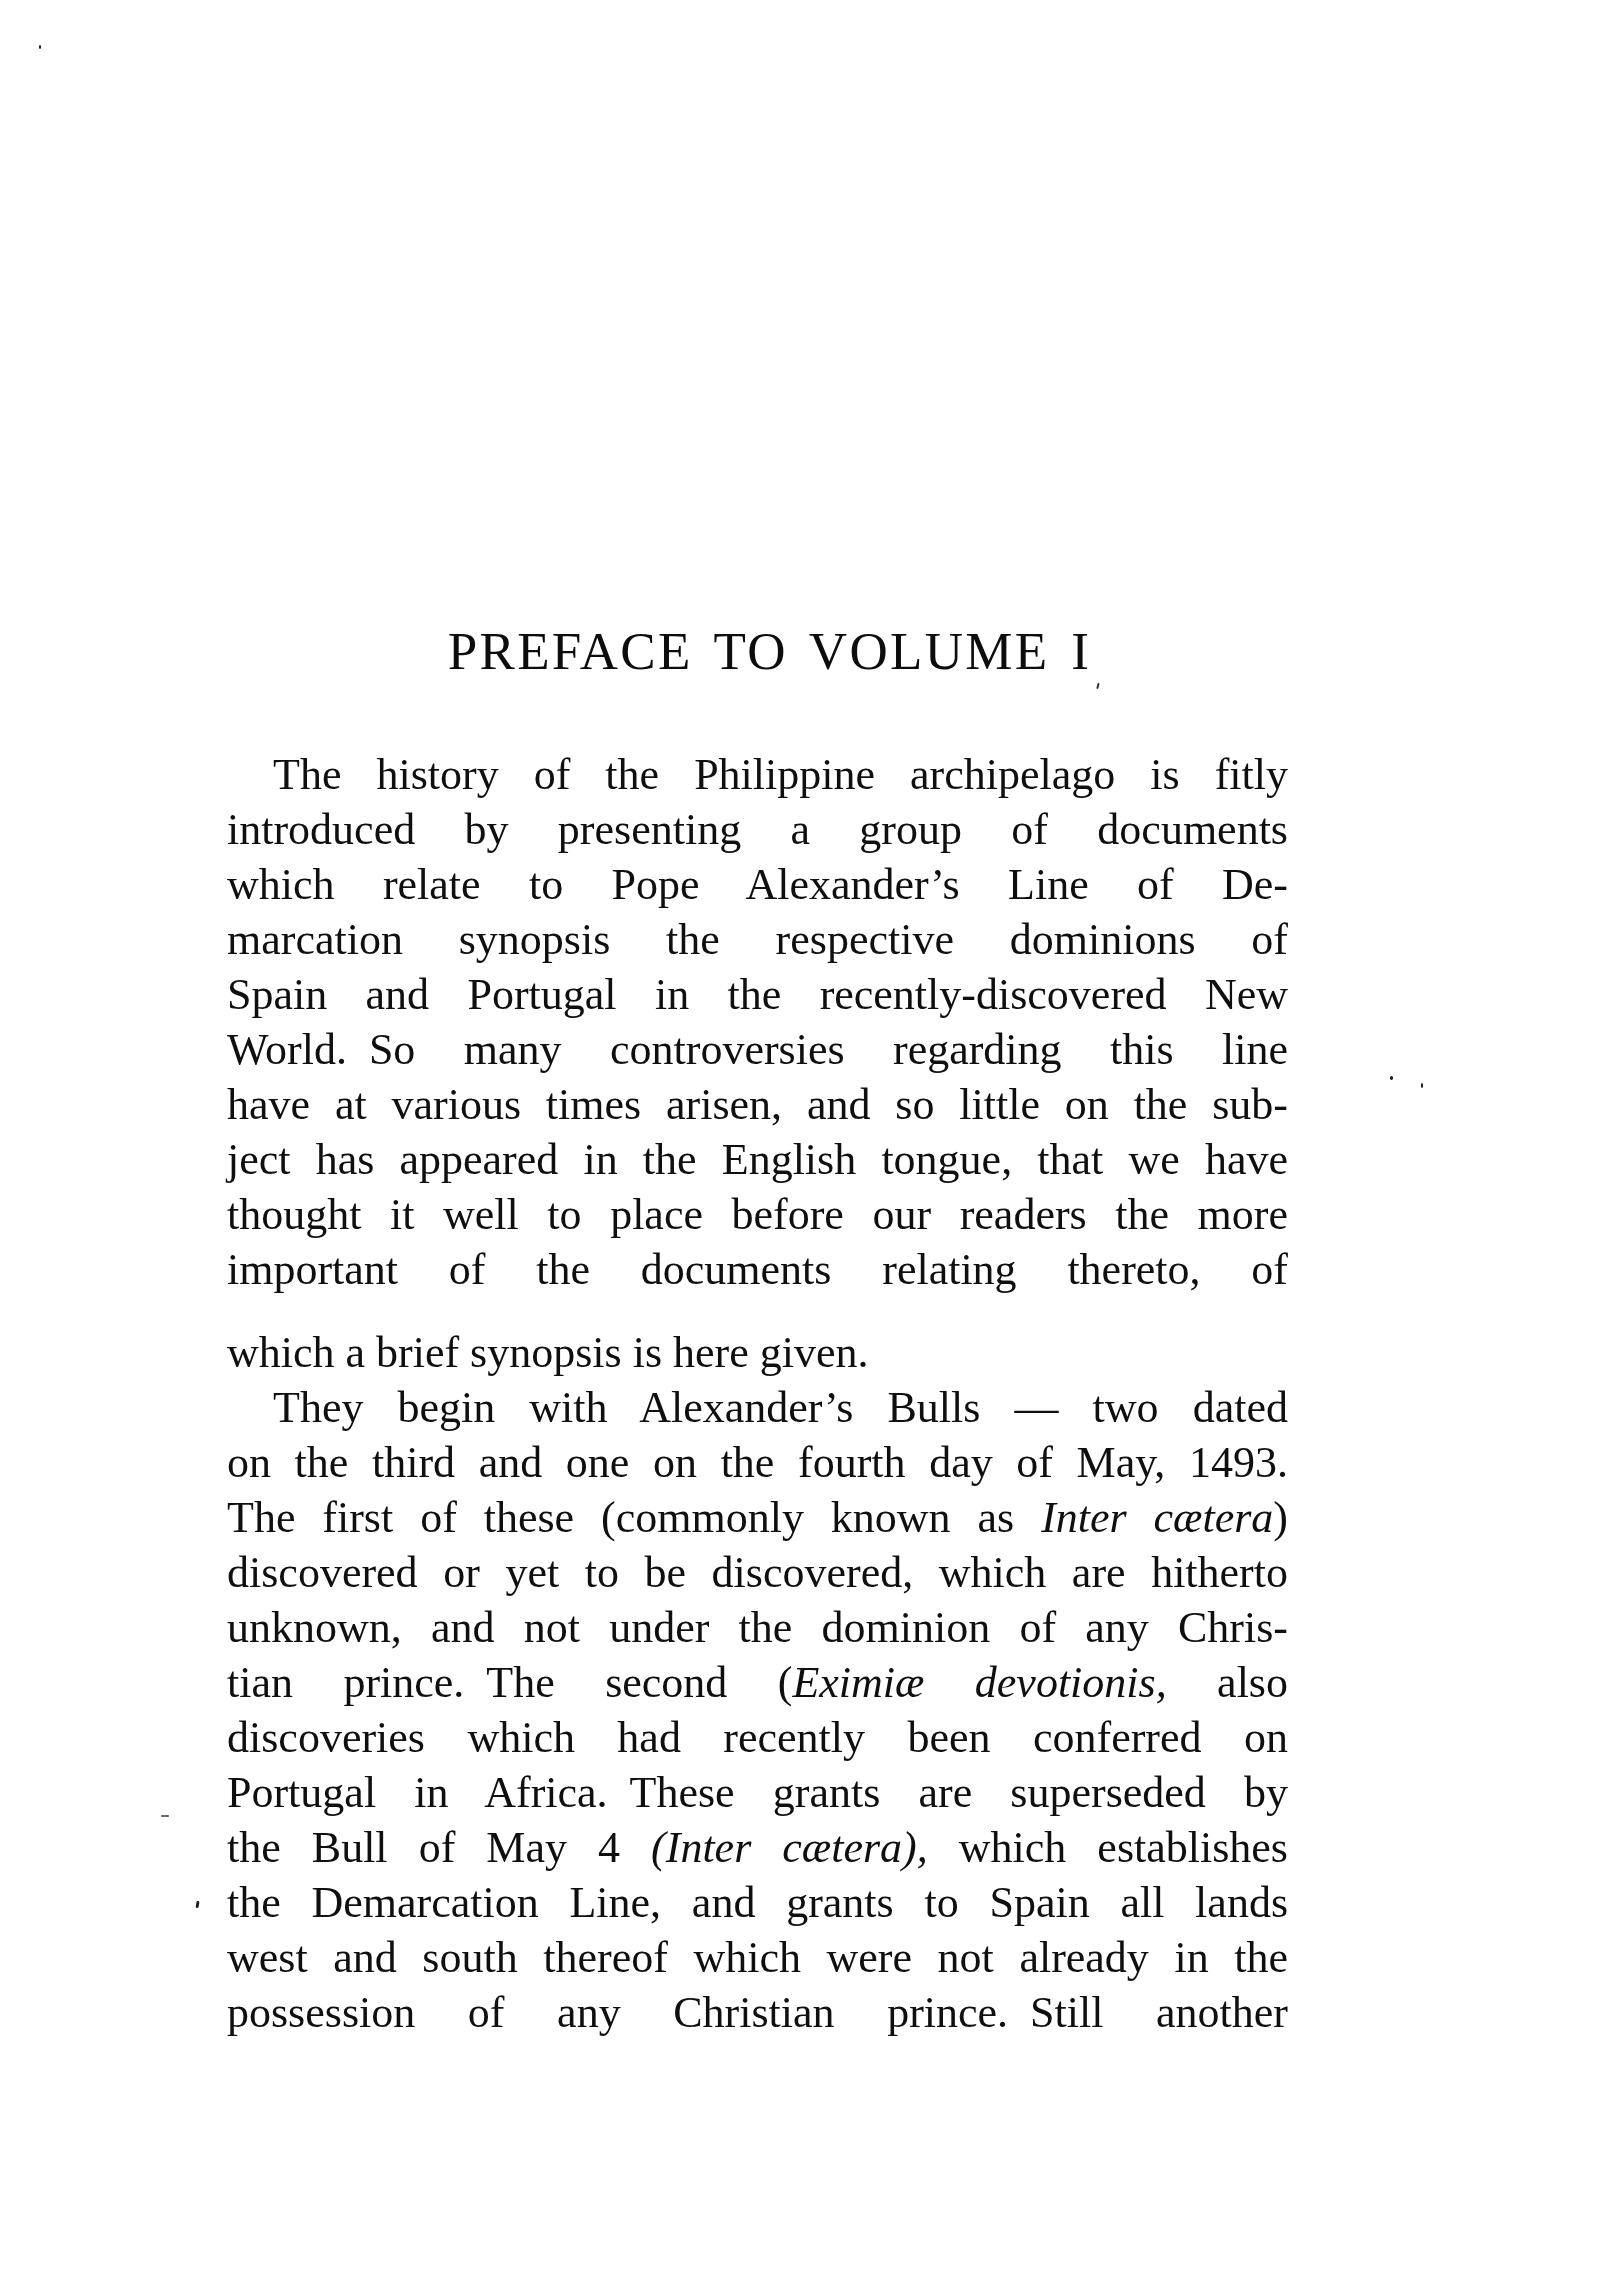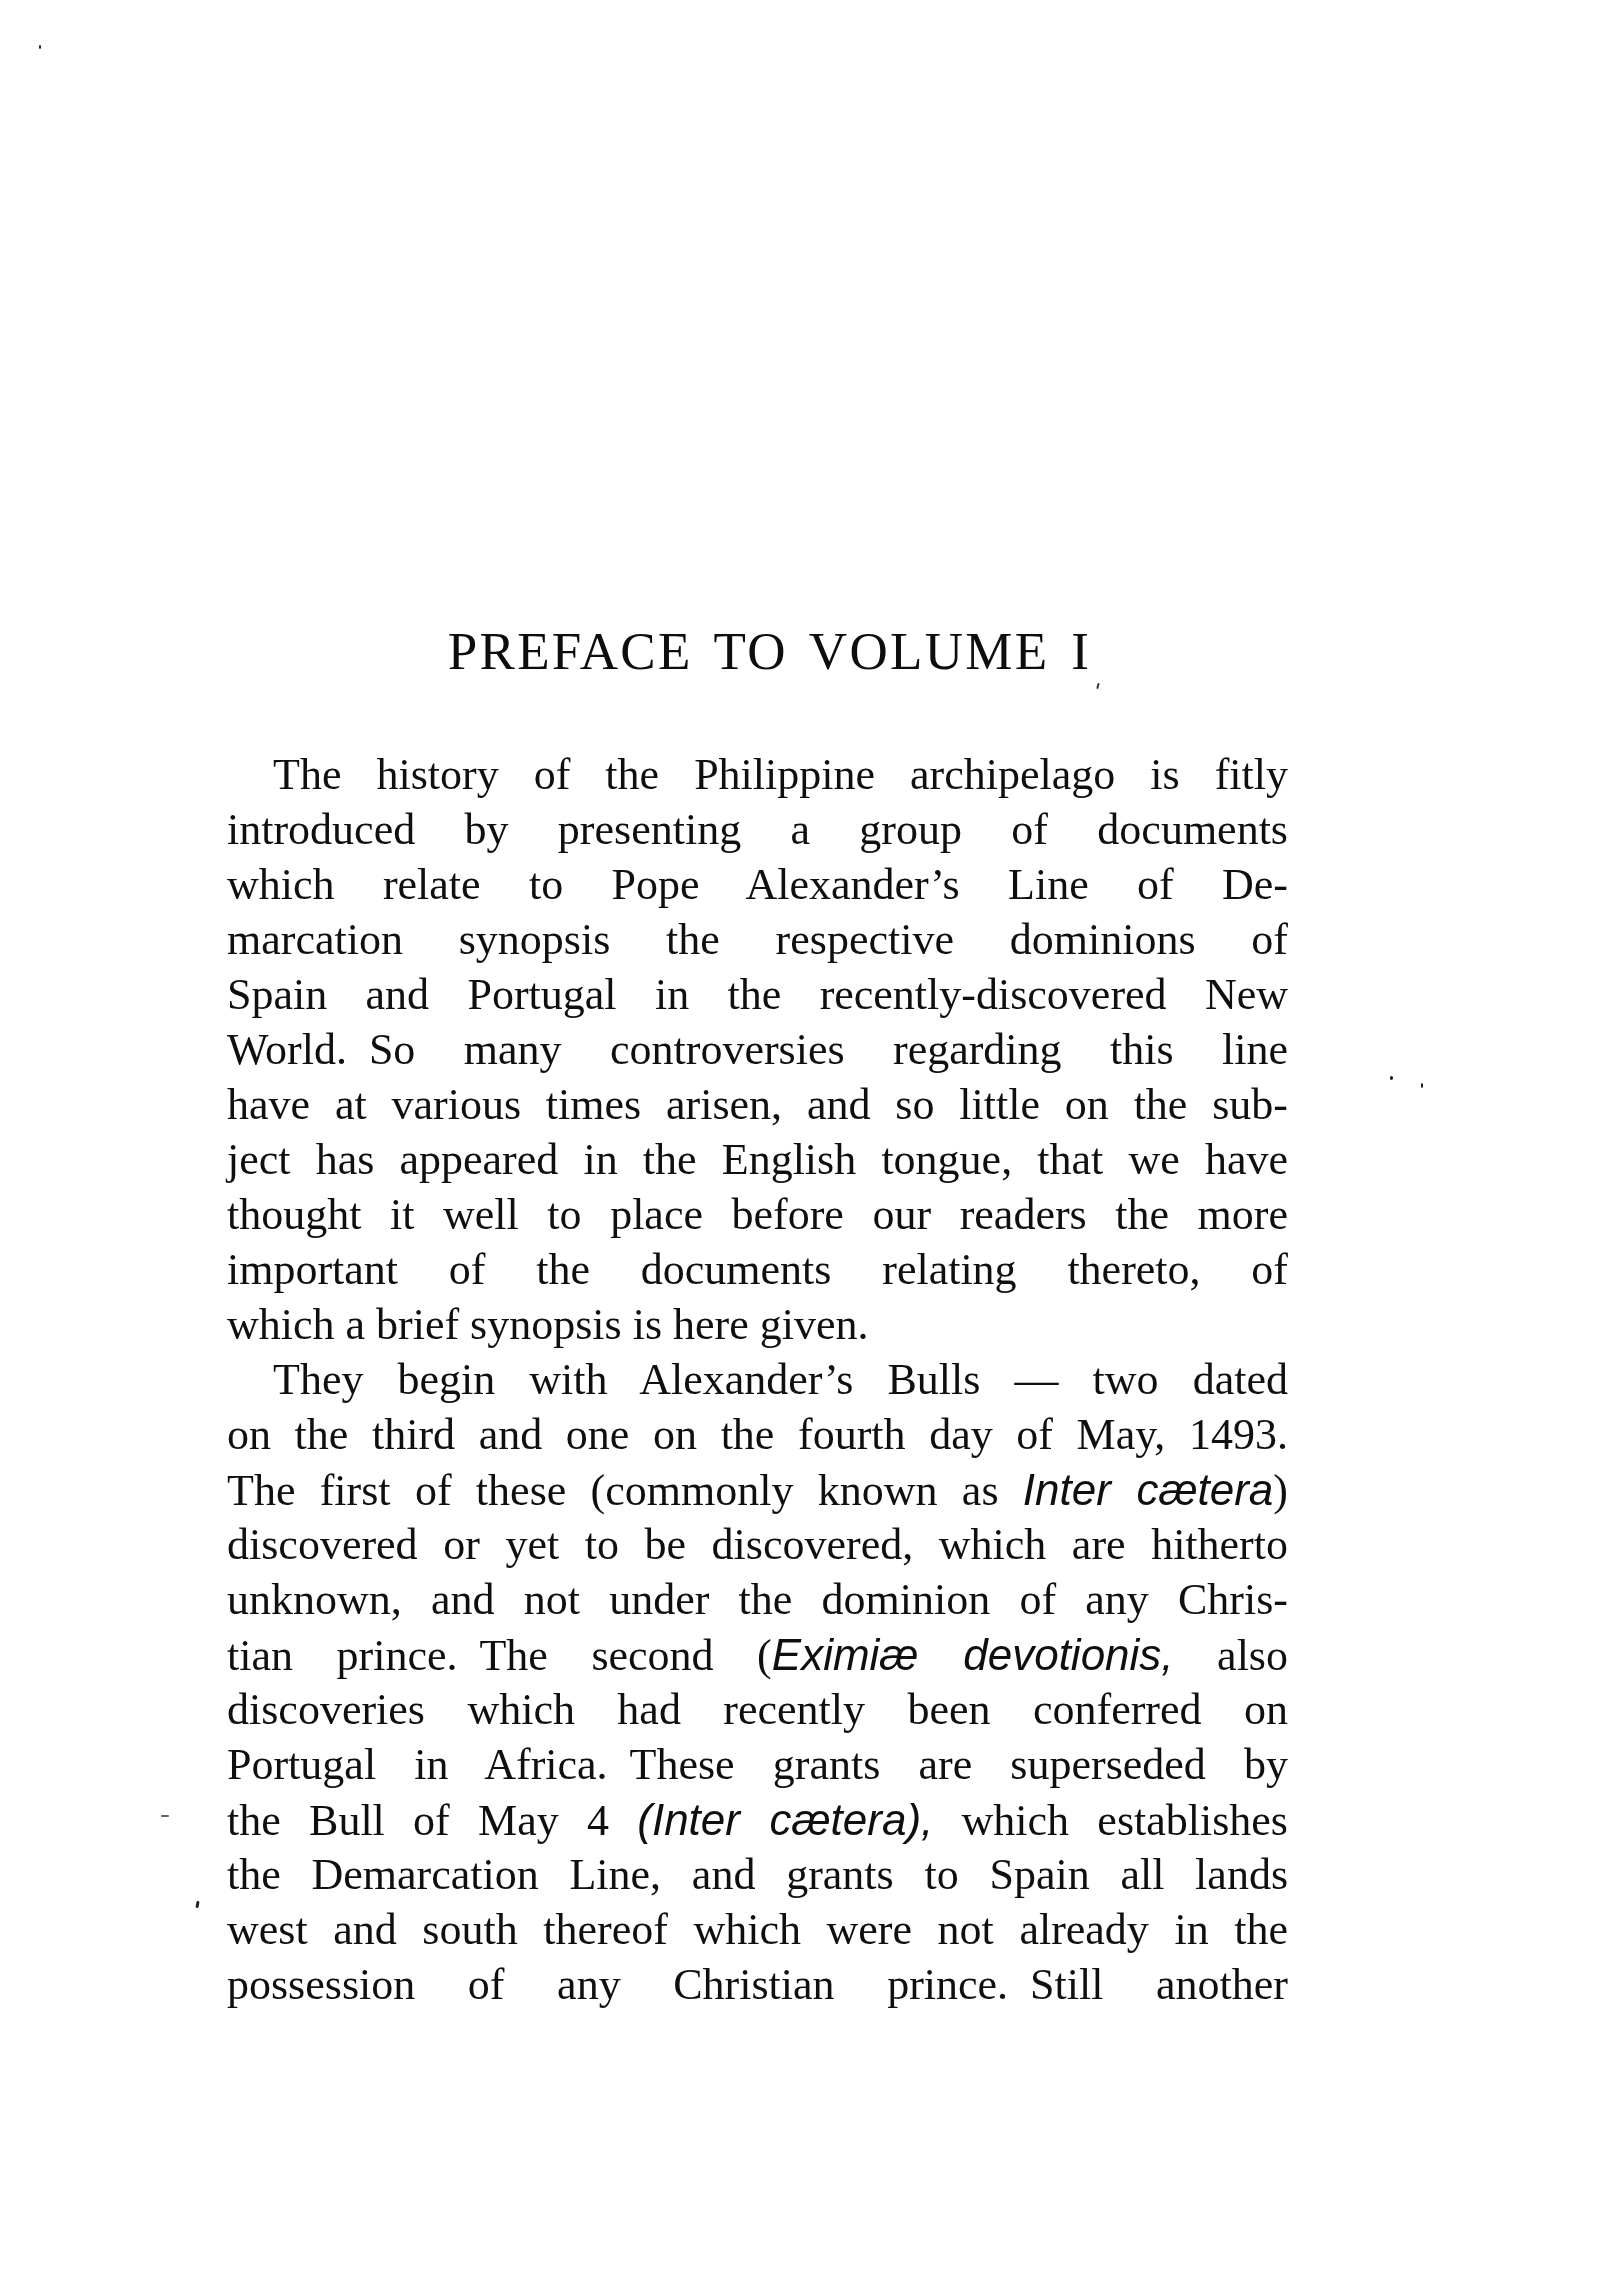"which a brief synopsis is" .line.short { margin-top: none -> 28px }
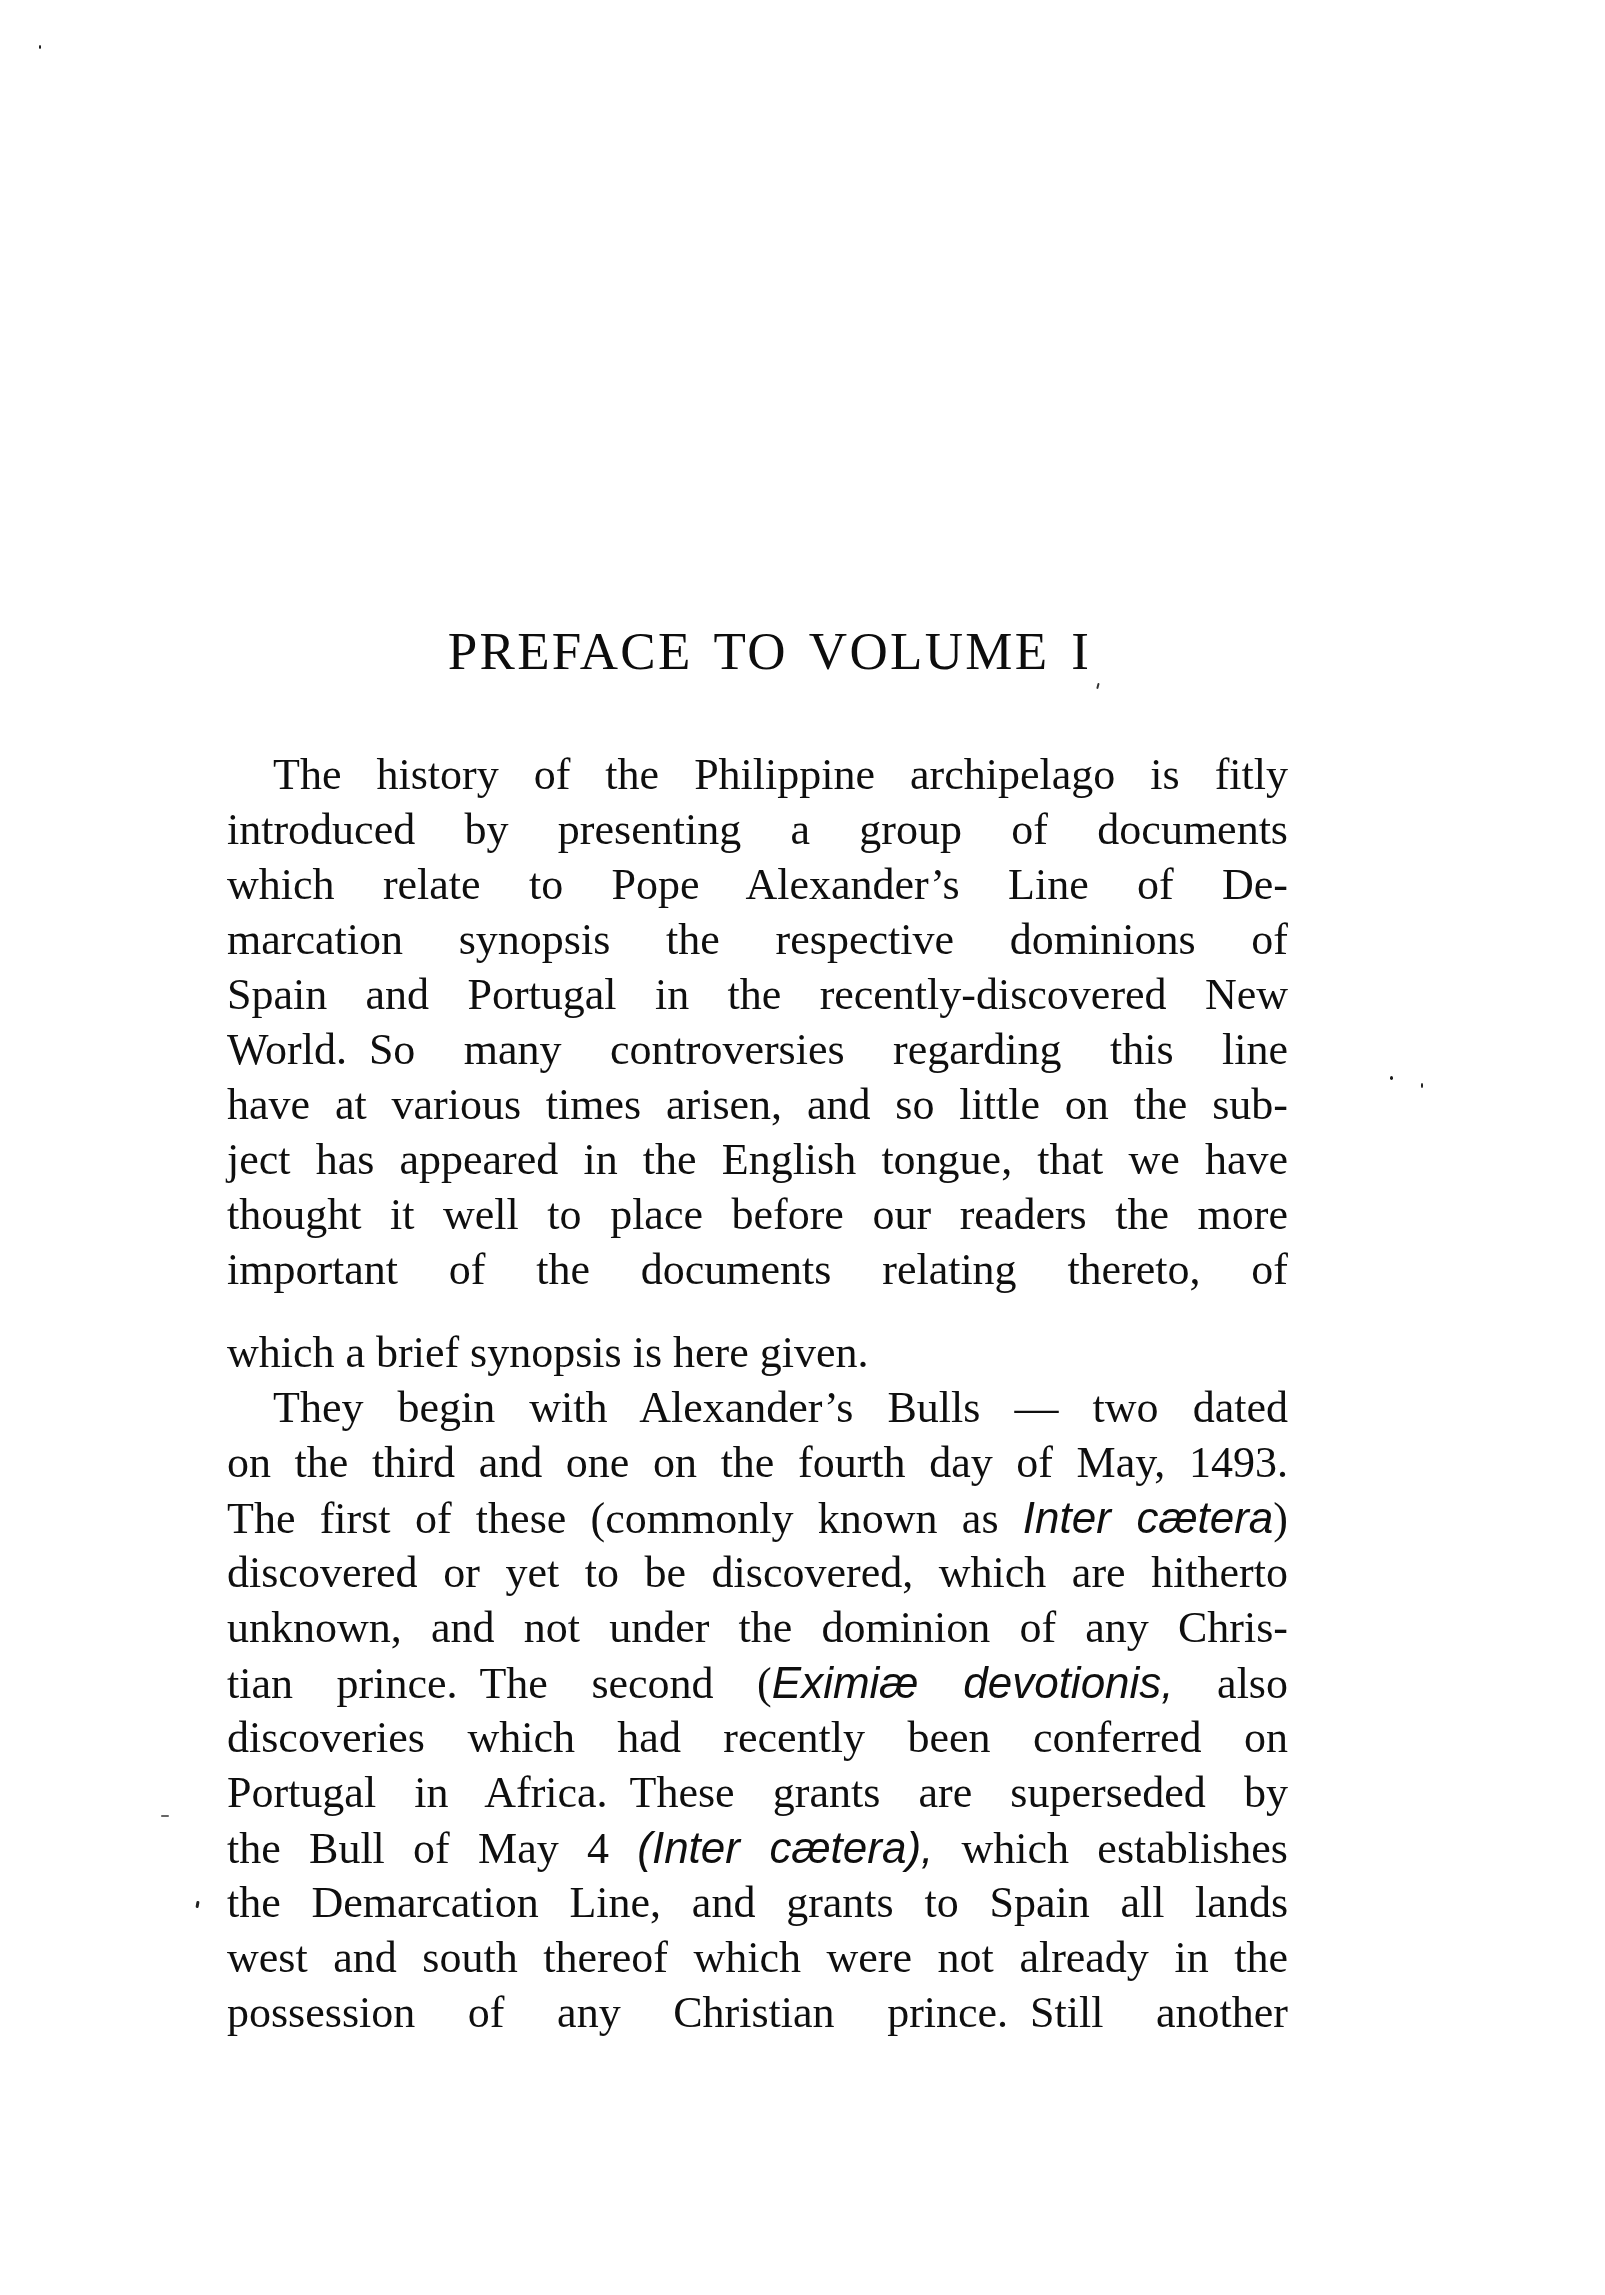"Inter cætera" .line em { font-family: Liberation Sans, sans-serif -> Liberation Serif, serif }
